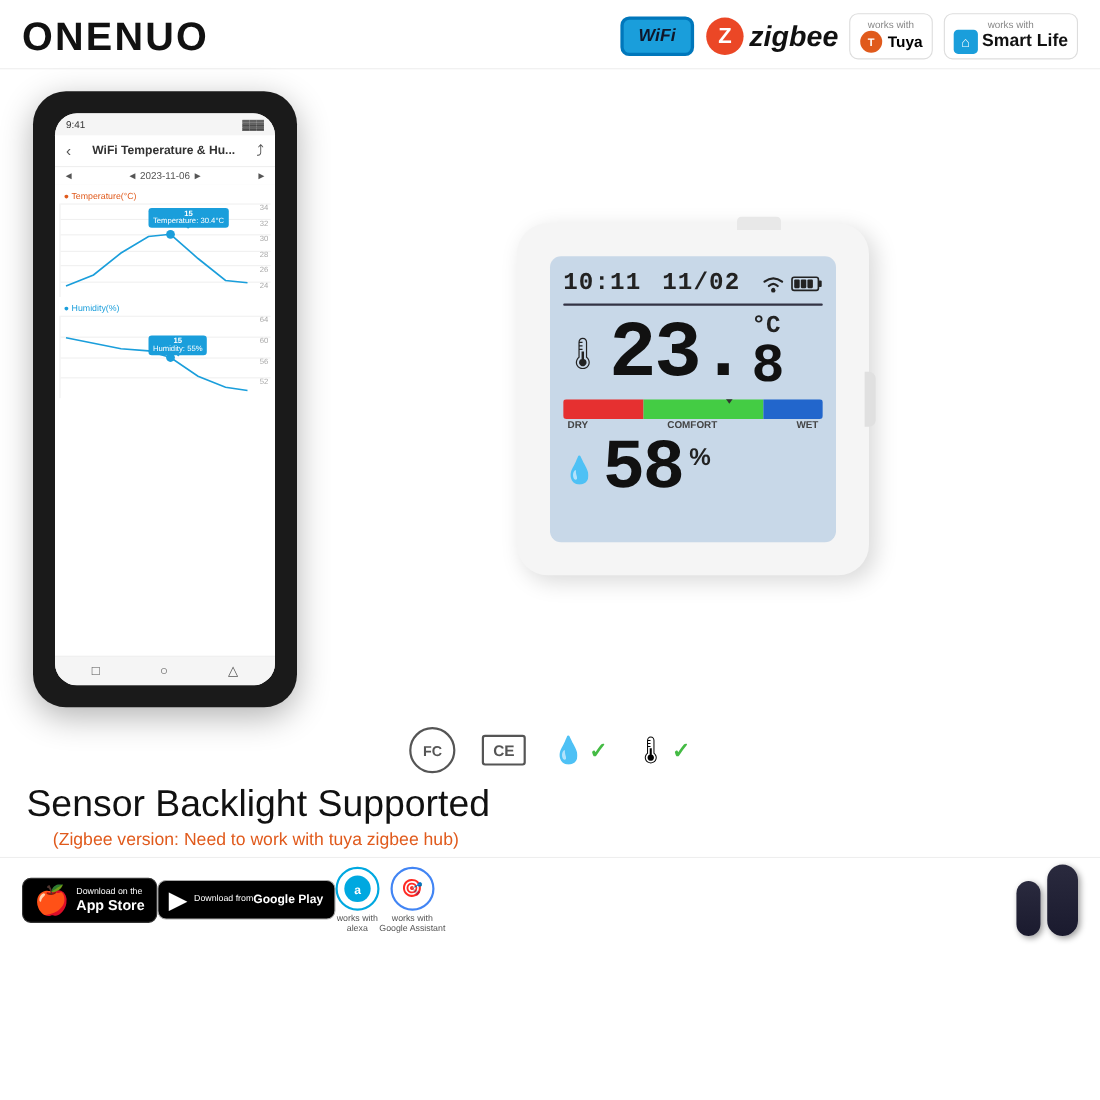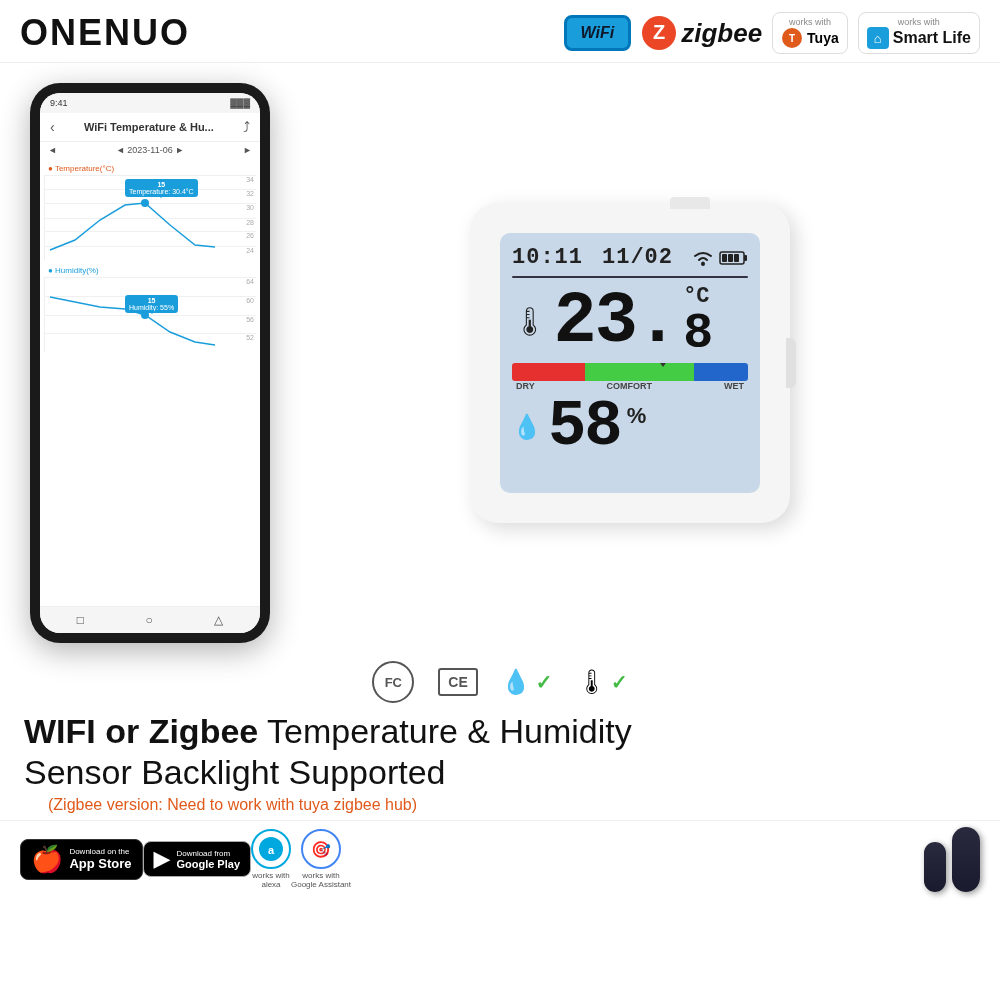"9:41" .phone-mockup { padding: 10px -> 20px }
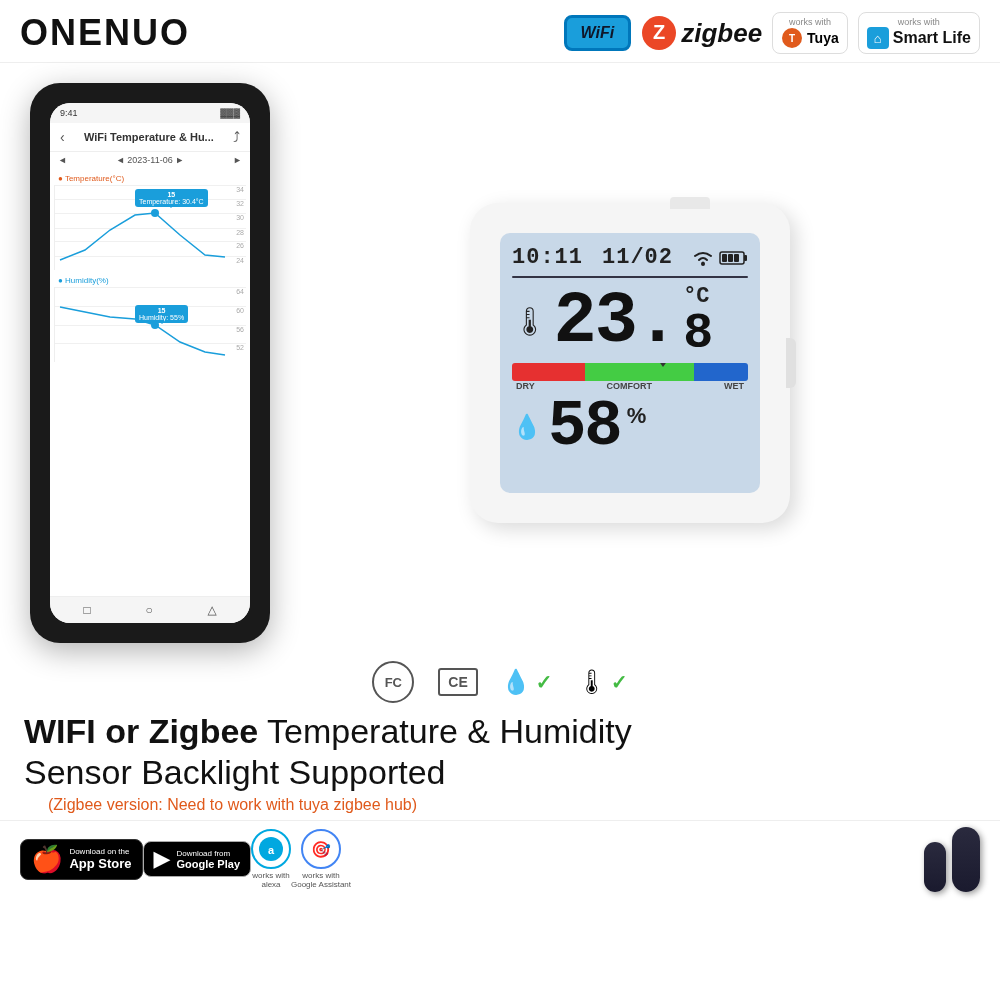"WIFI or Zigbee Temperature &" div.product-title-line1 { html: <div> <strong>WIFI or Zigbee</strong><span> Temperature &amp; Humidity</span> </div> -> none }
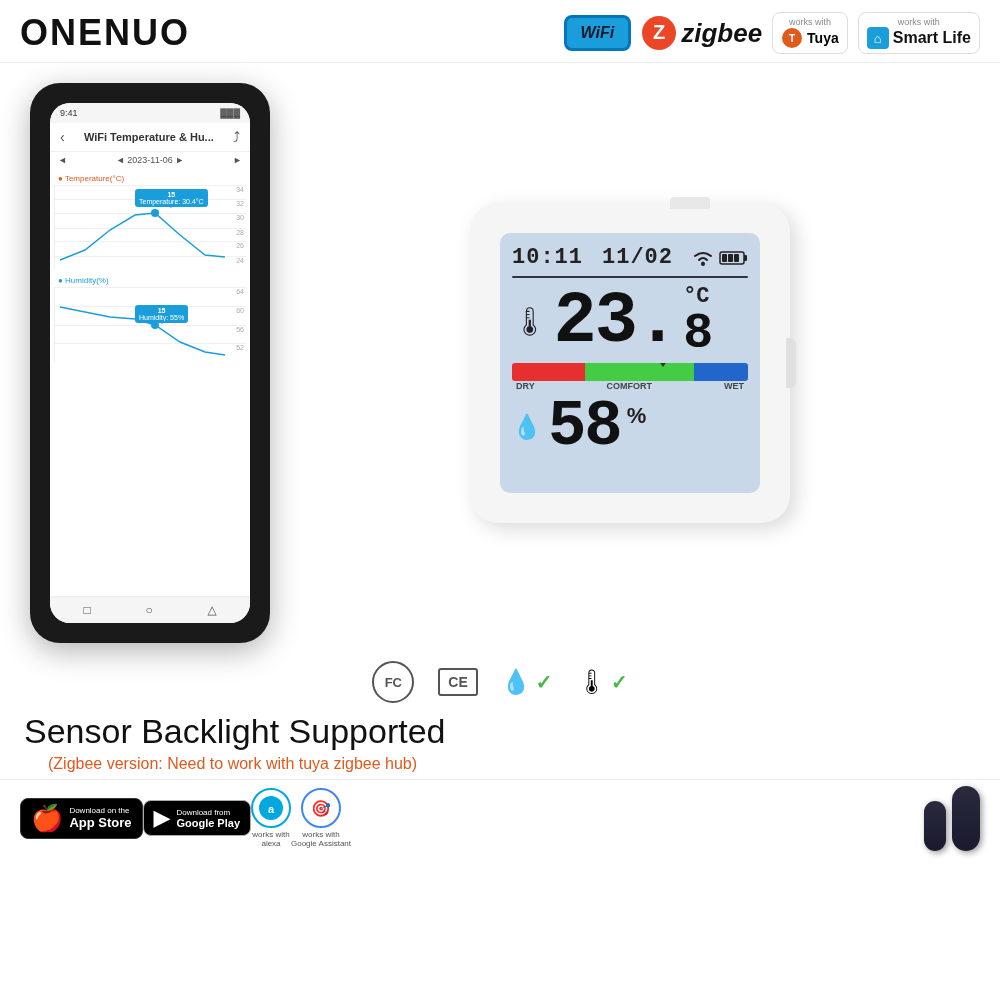"Download from" .google-play-badge-text { flex-direction: column -> row }
